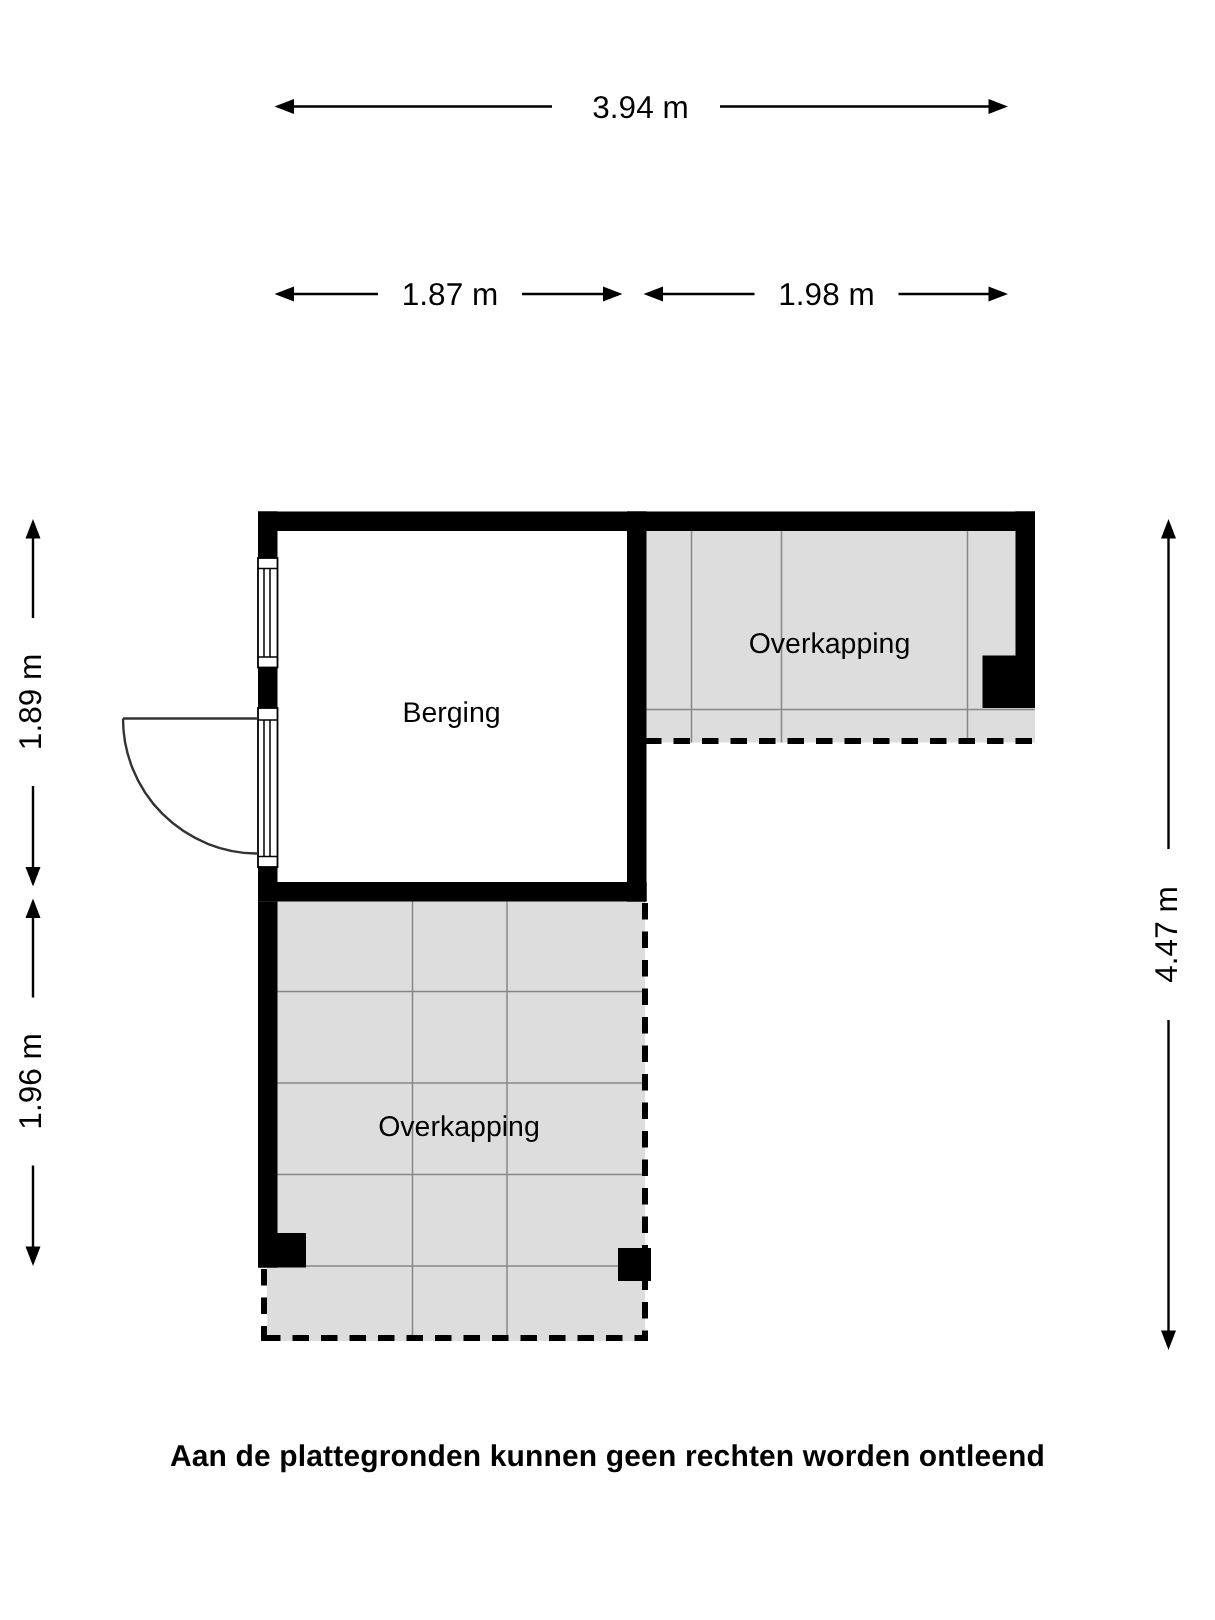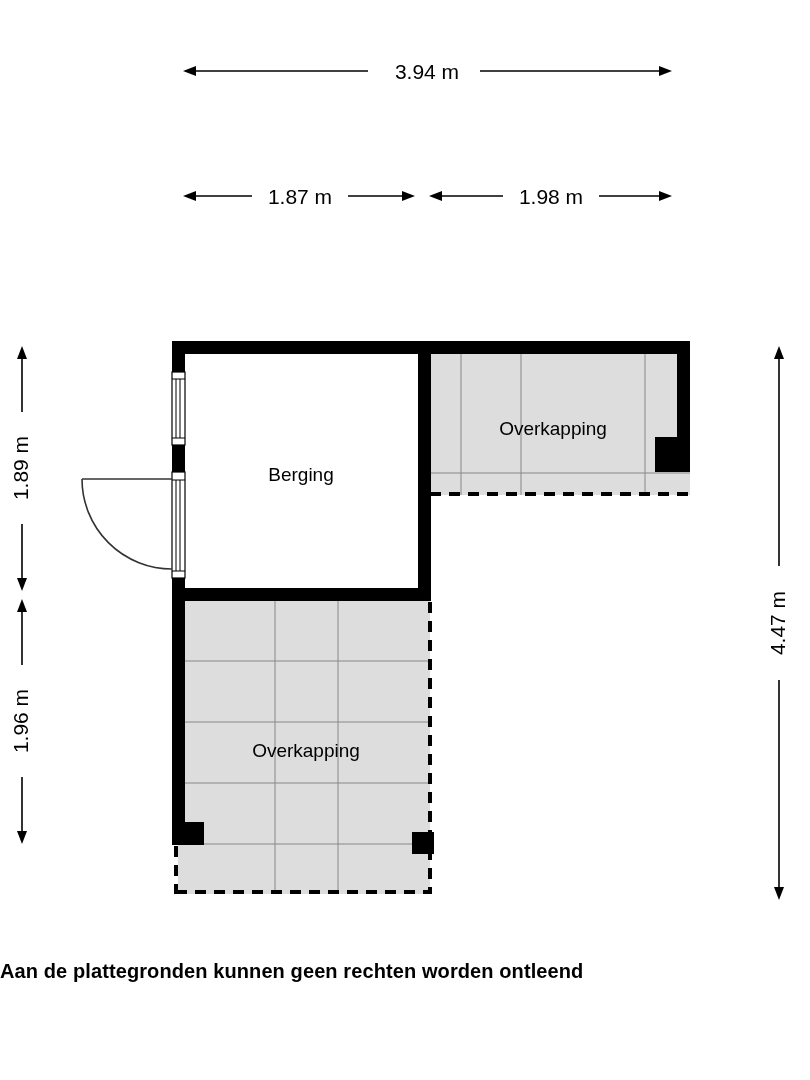"Aan de plattegronden kunnen geen" .footer-block { text-align: left -> center }
